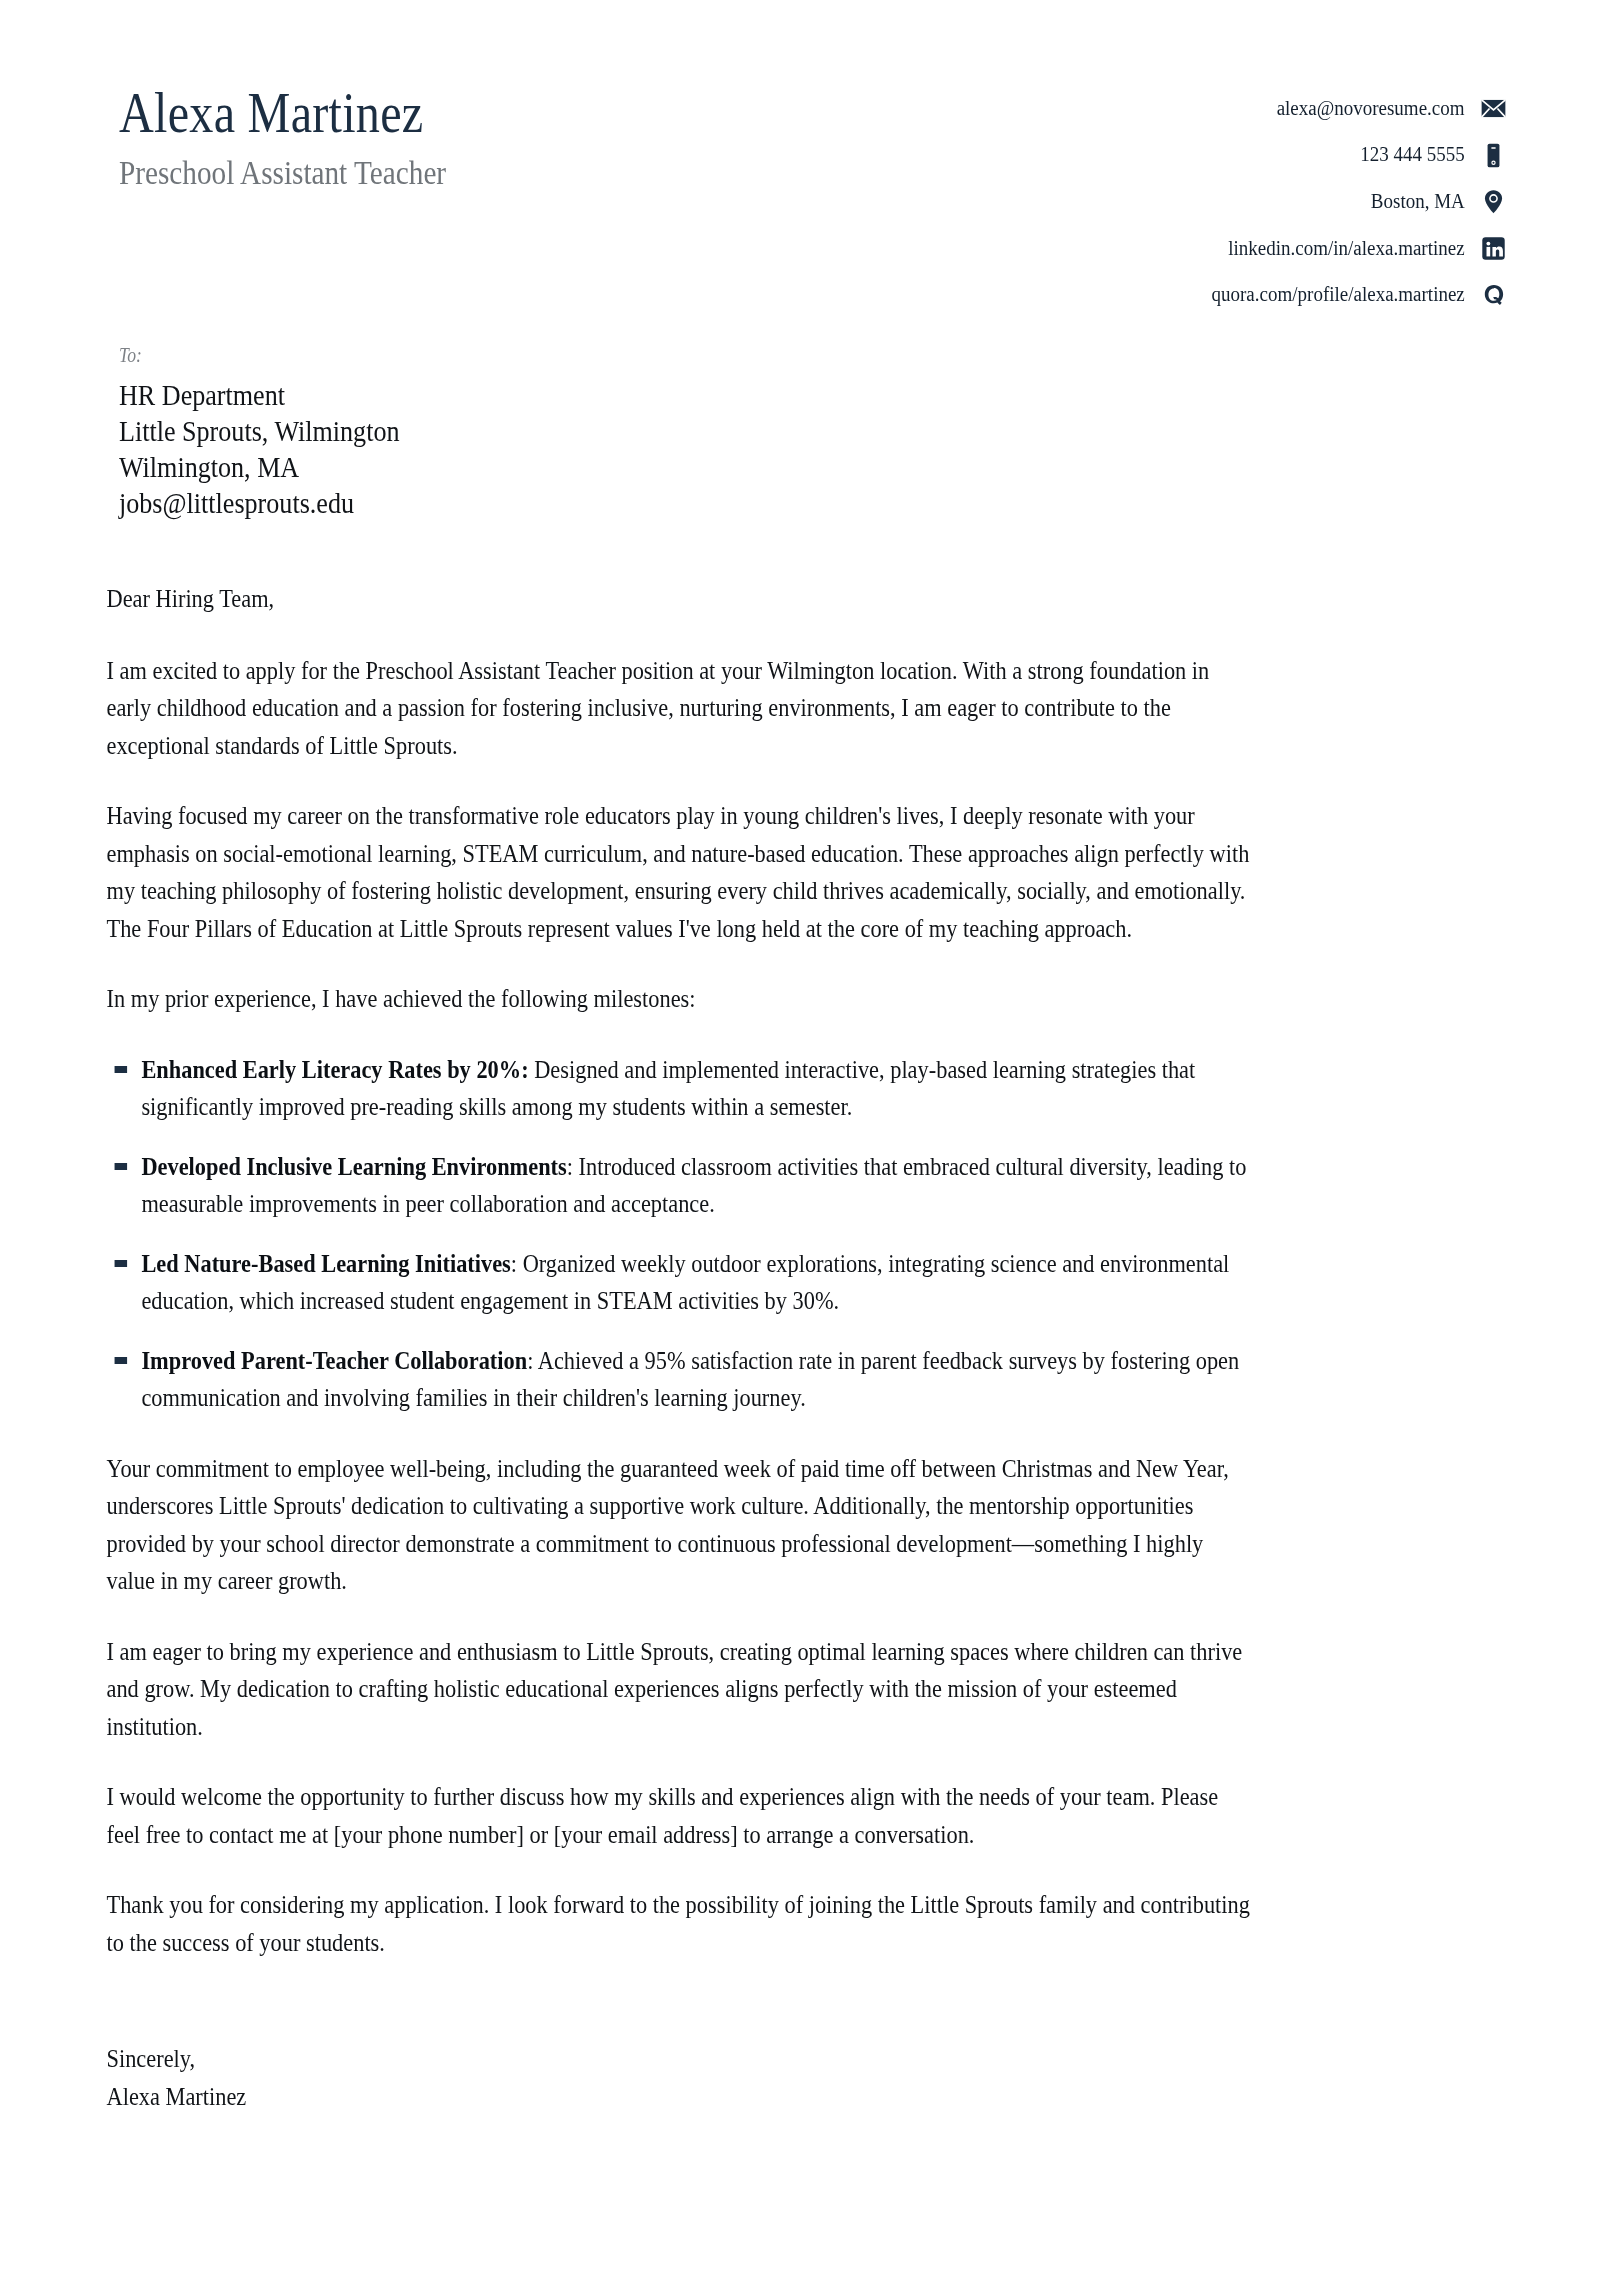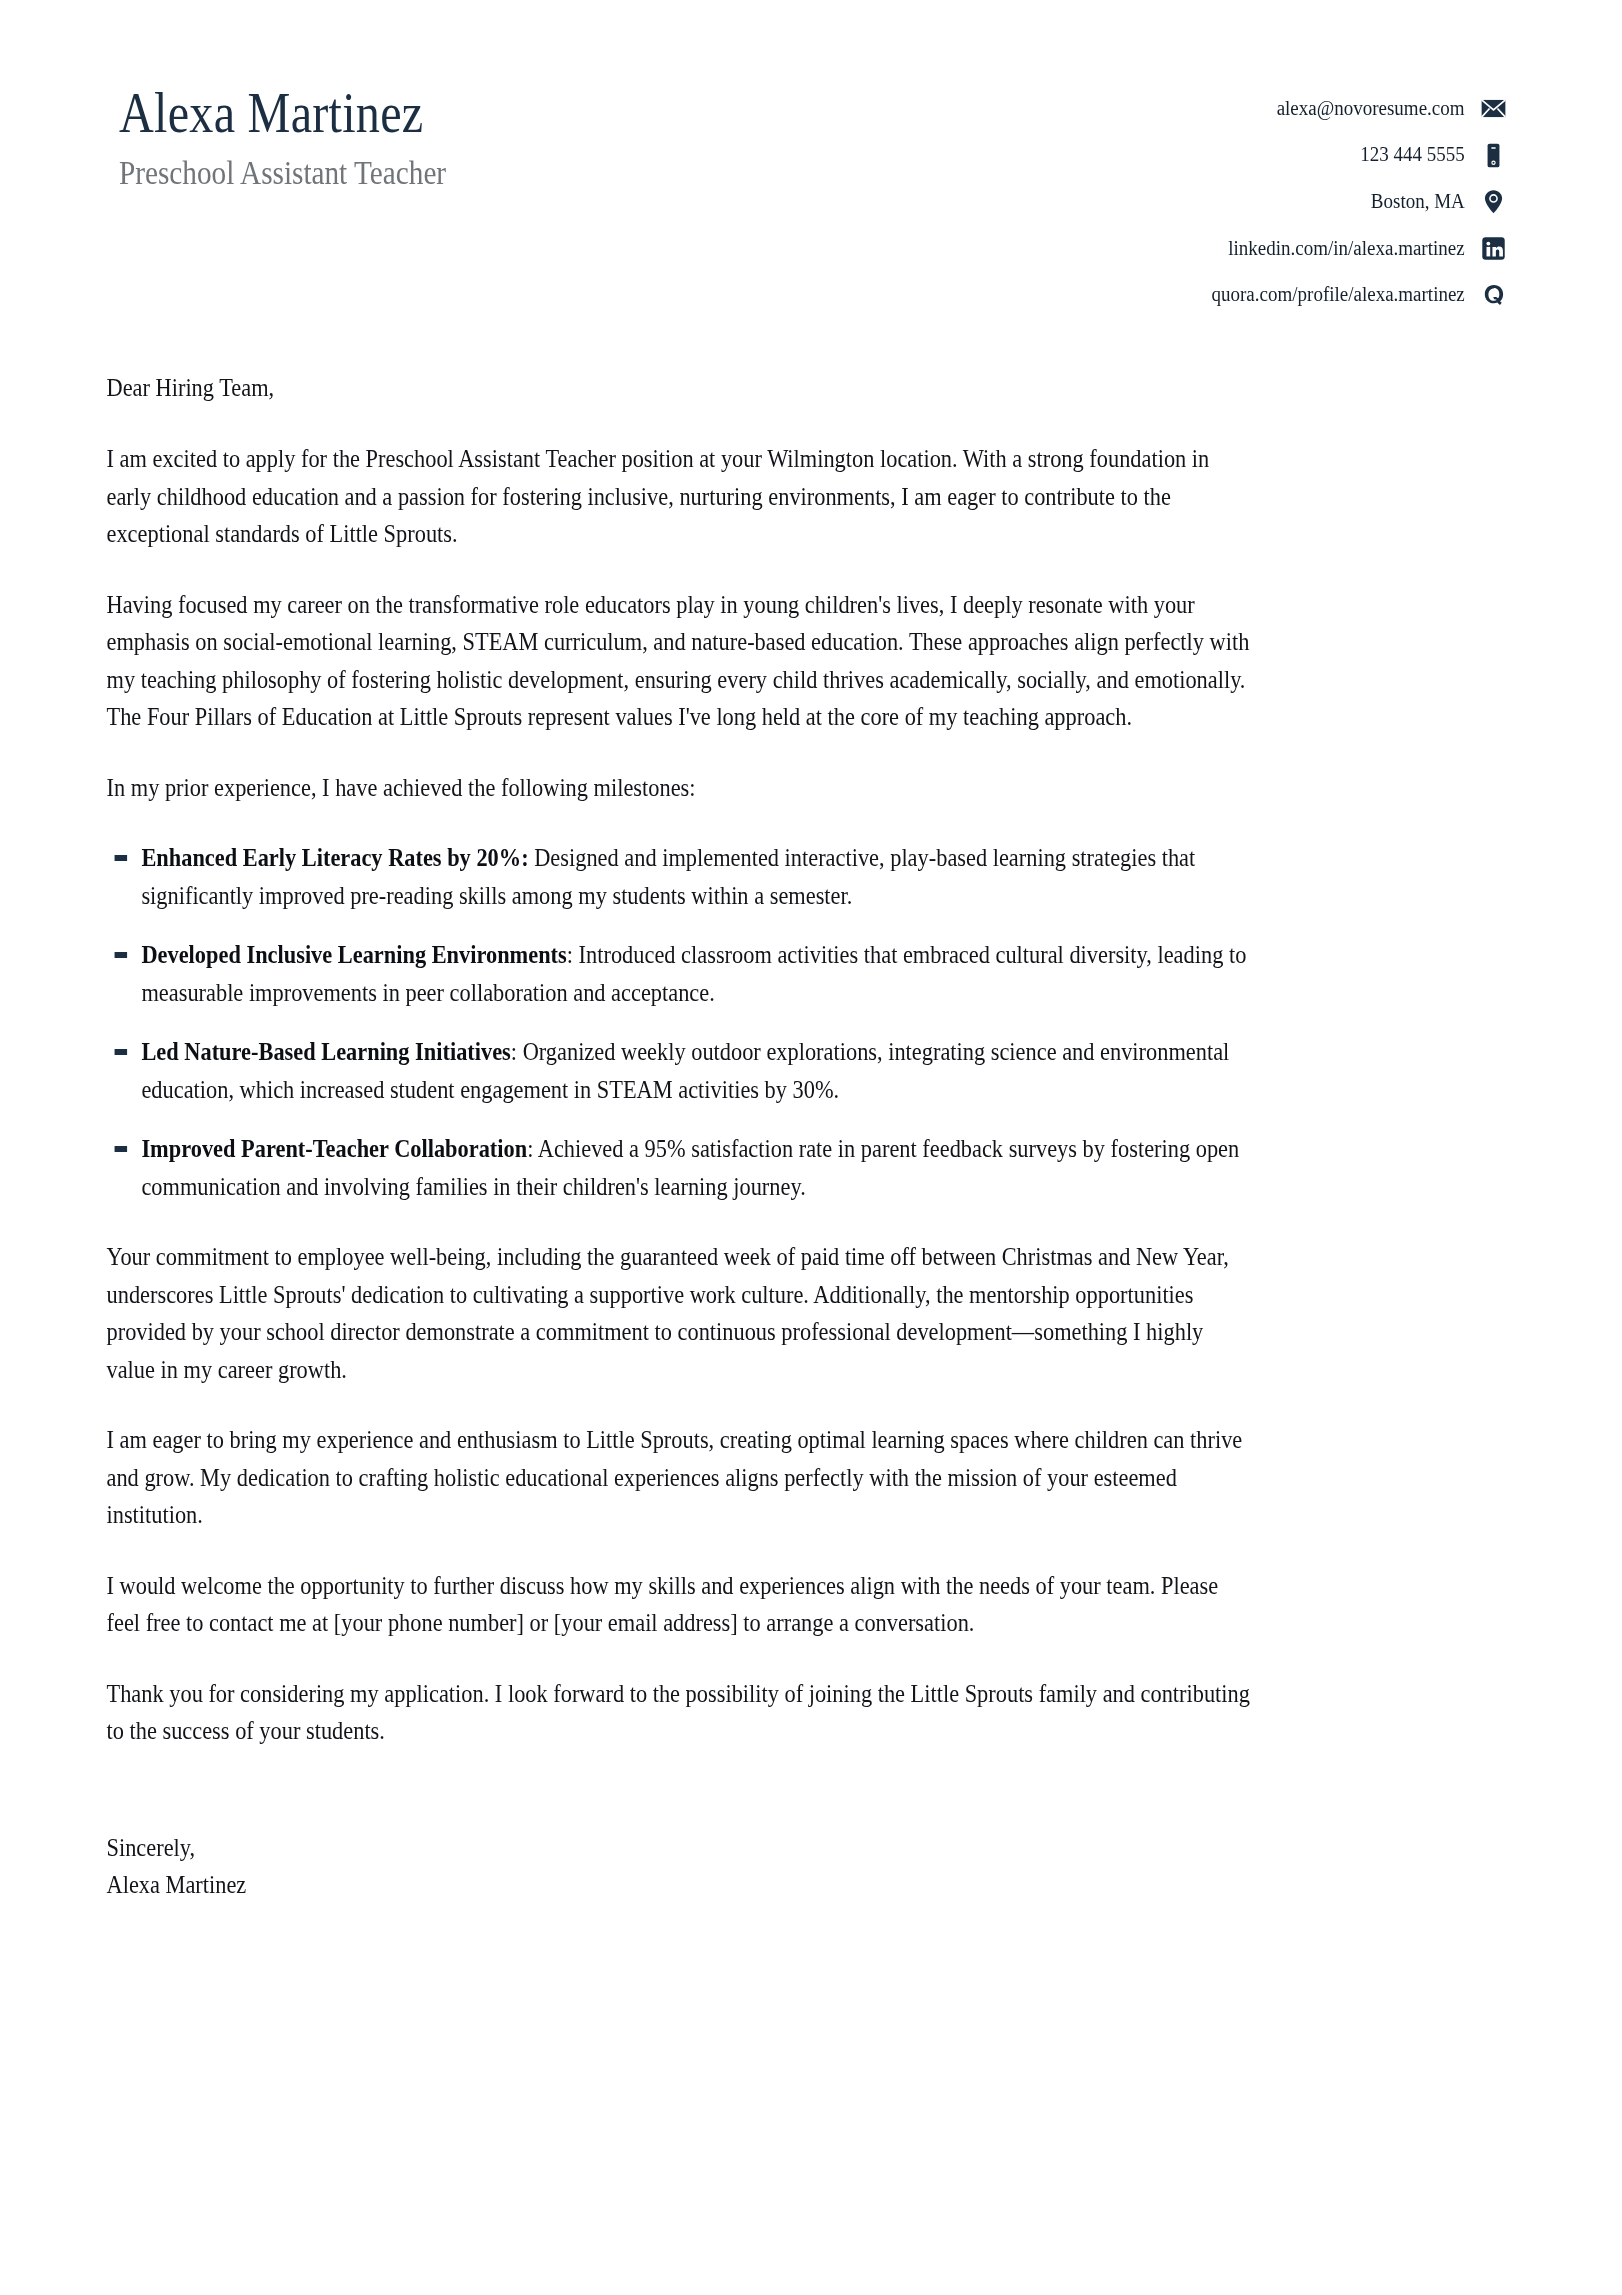"To:" div.recipient { html: none -> <div> <div>To:</div> <div> <div>HR Department</div> <div>Little Sprouts, Wilmington</div> <div>Wilmington, MA</div> <div>jobs@littlesprouts.edu</div> </div> </div> }
